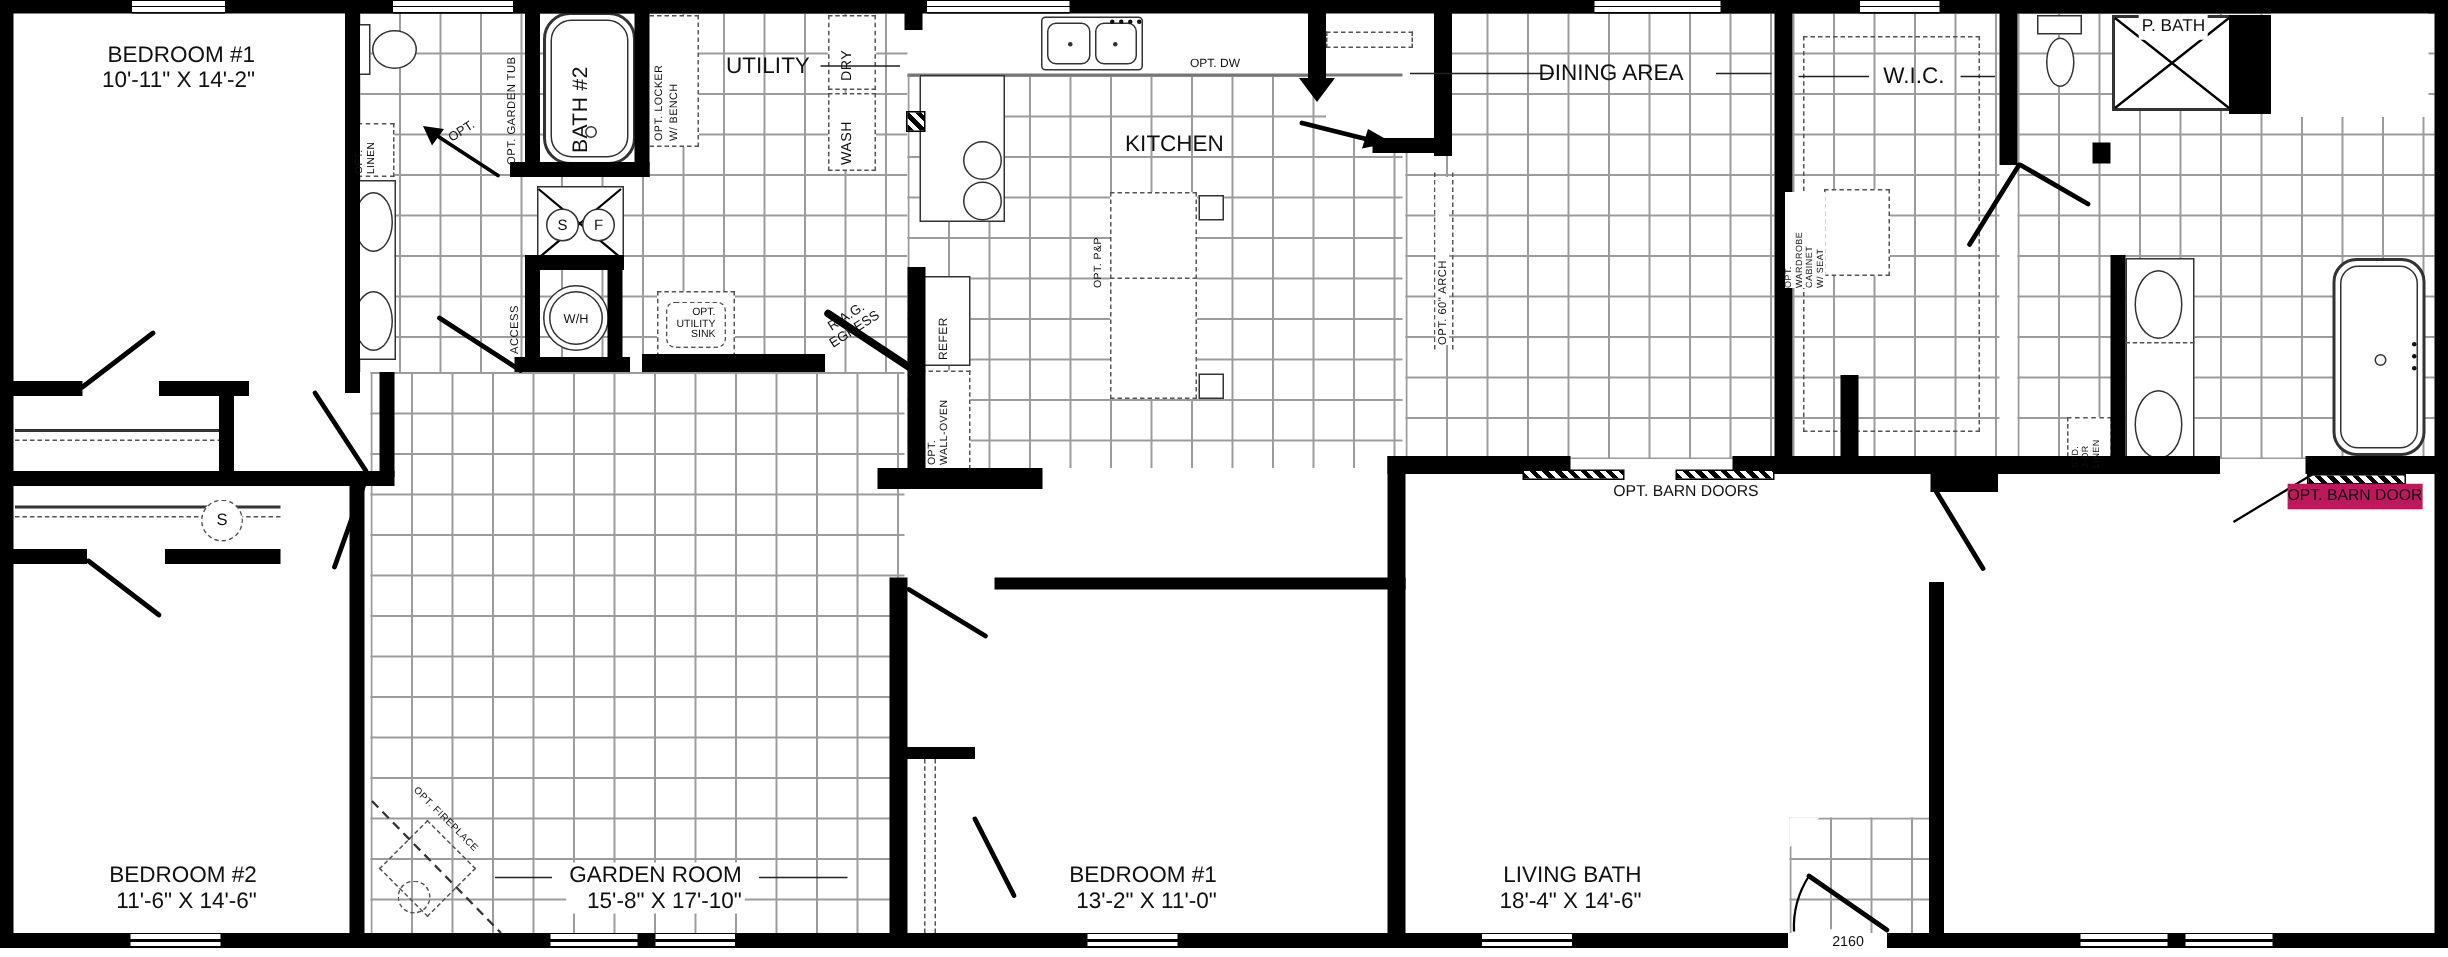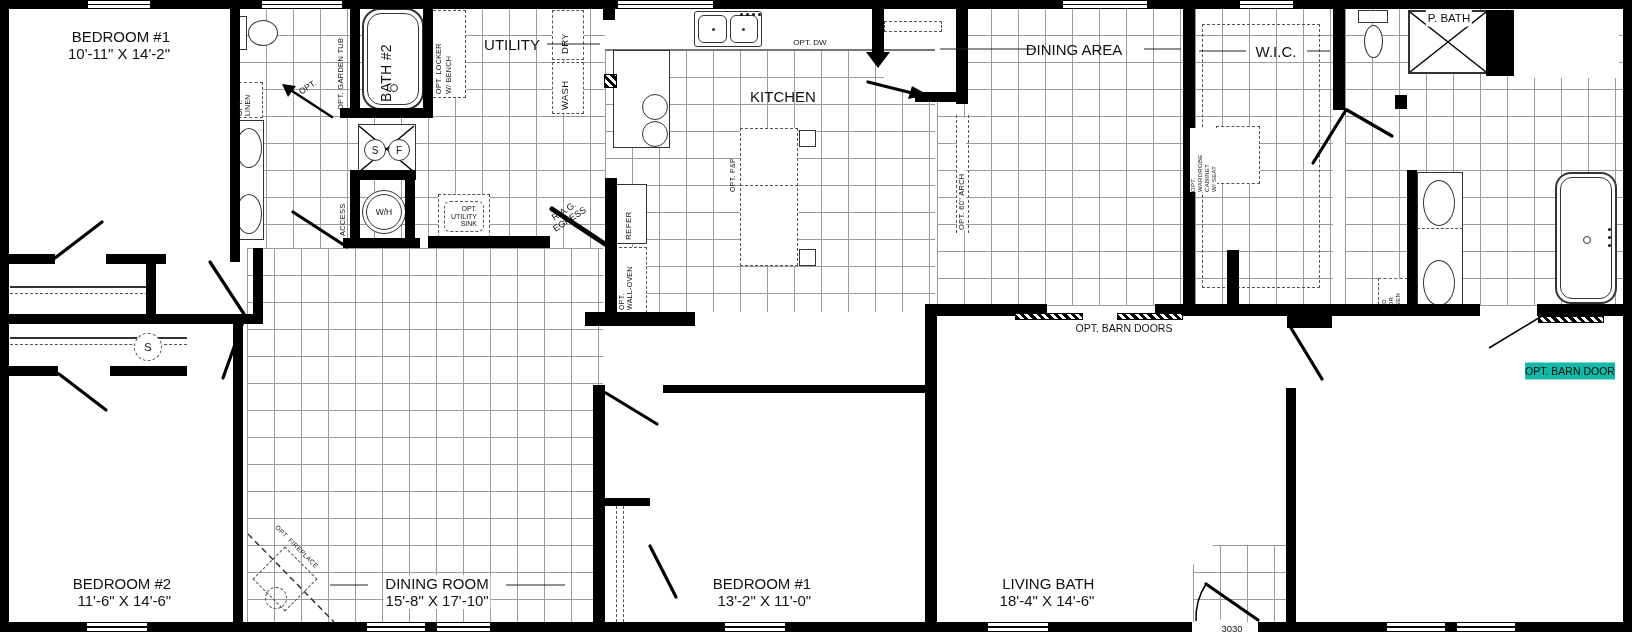"OPT. BARN DOOR" div.lbl { background: #14b8a6 -> #be185d; margin-top: 40px -> none }
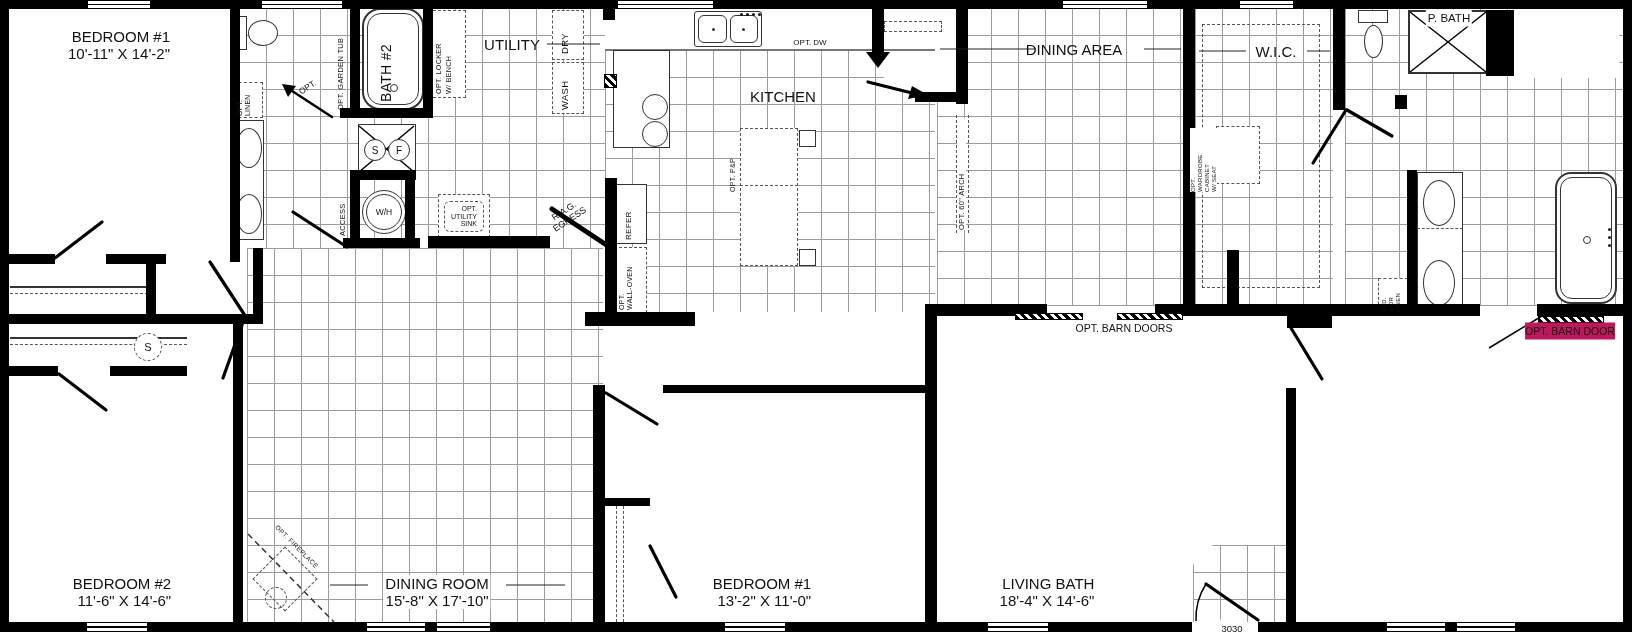"DINING ROOM" div { text: DINING -> GARDEN }
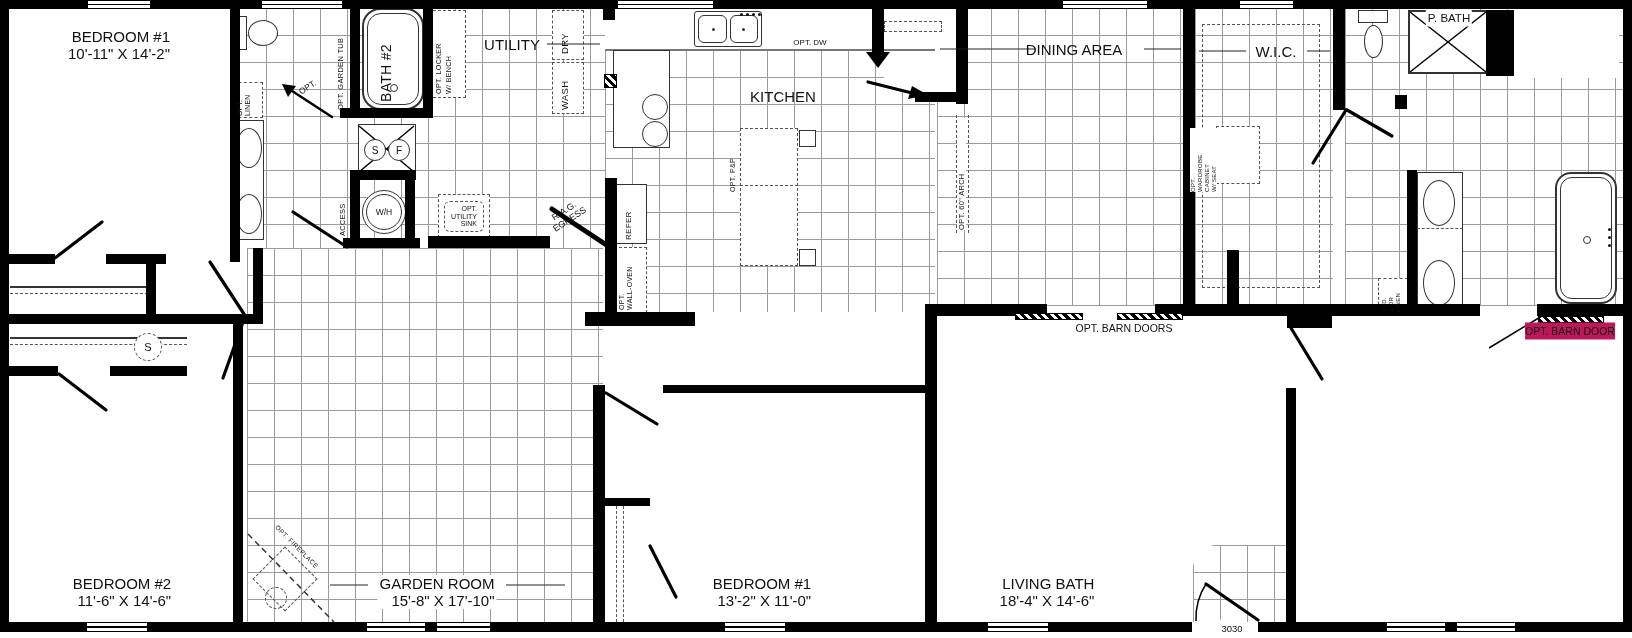"3030" div.lbl { text: 3030 -> 2160 }
